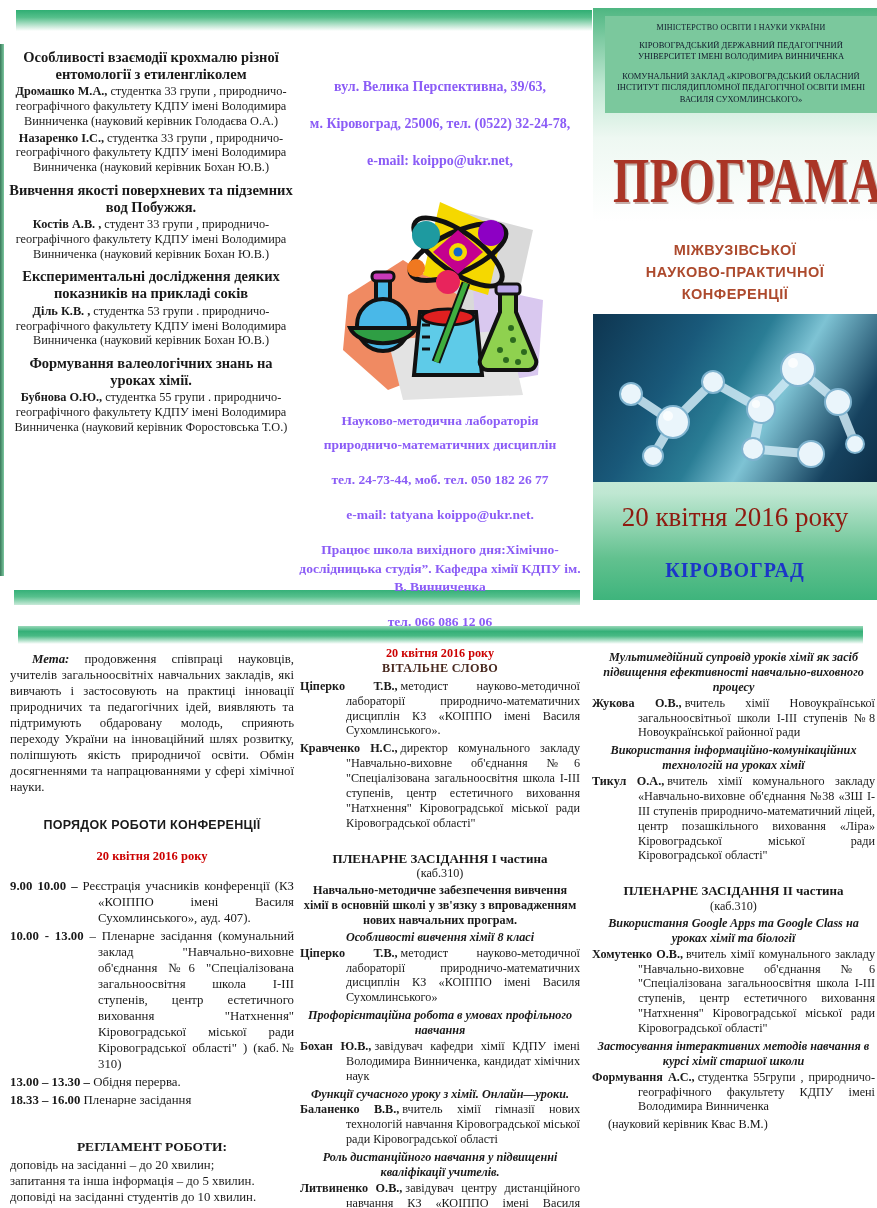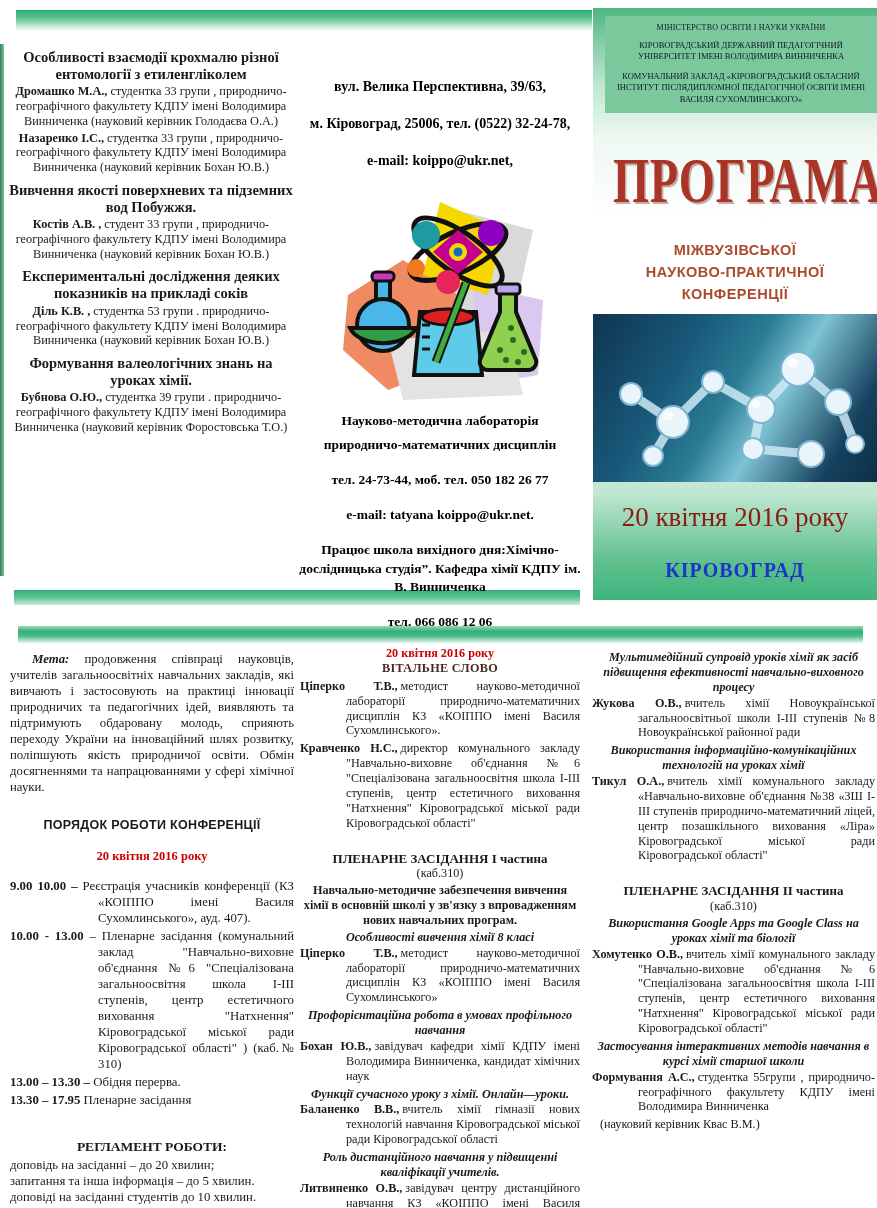"вул. Велика Перспективна, 39/63," .col-fm { color: #000000 -> #8b5cf6 }
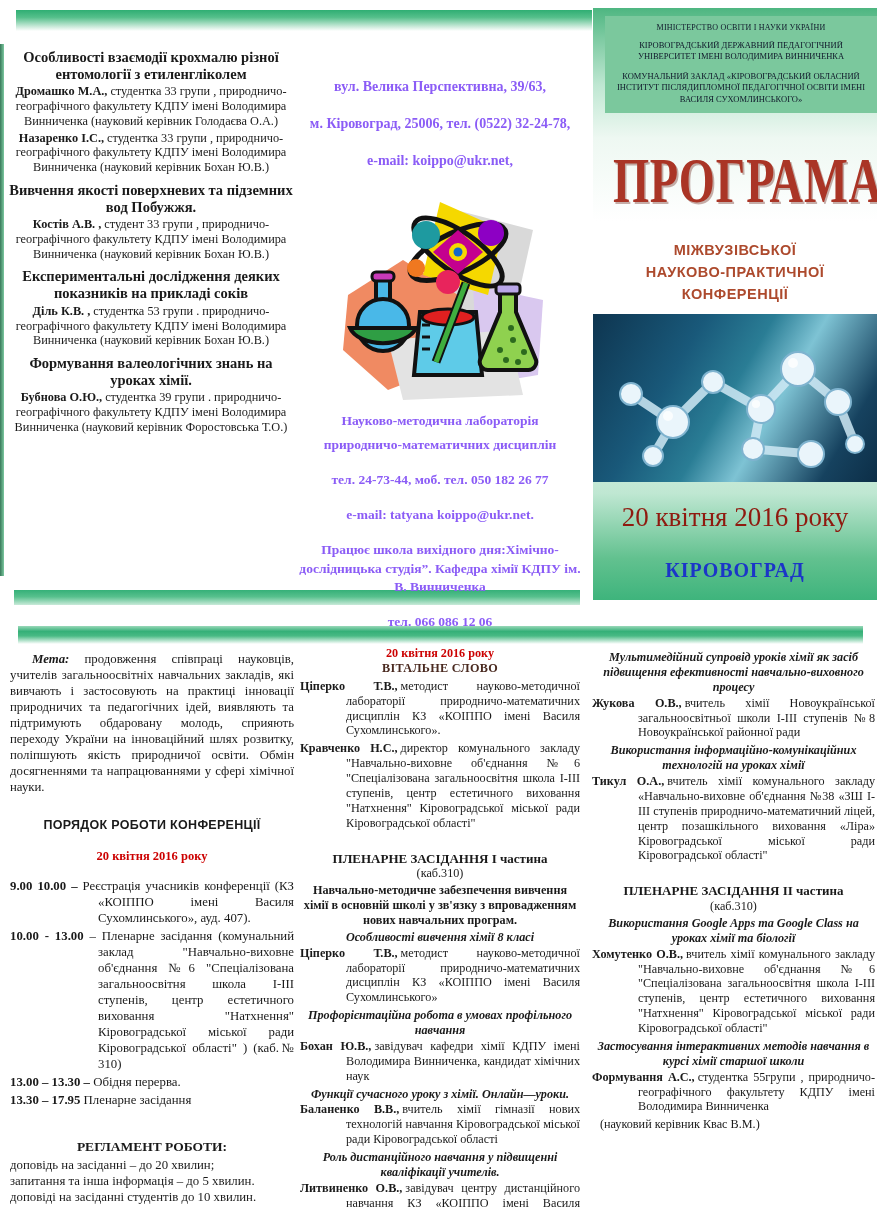"студентка 39 групи ." span { text: 39 -> 55 }
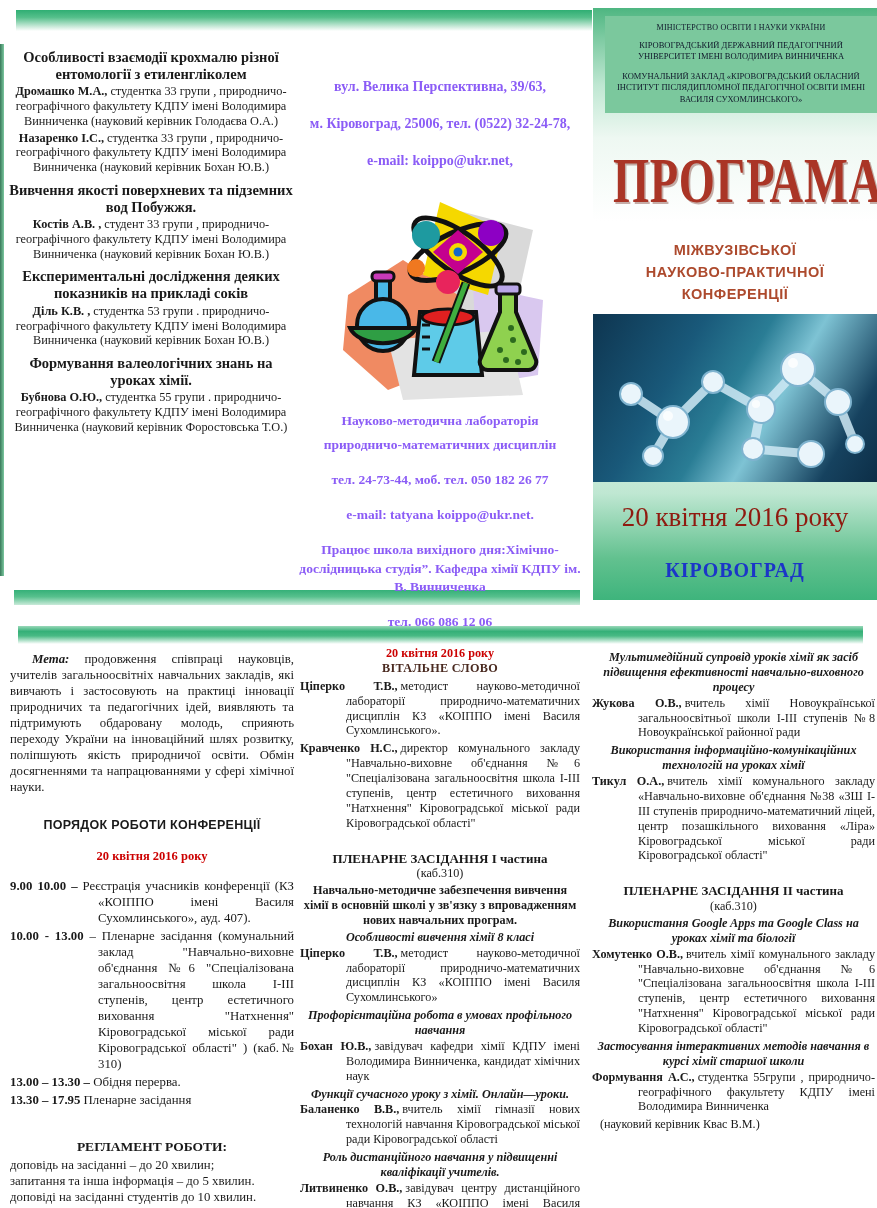"13.30 – 17.95" b { text: 13.30 – 17.95 -> 18.33 – 16.00 }
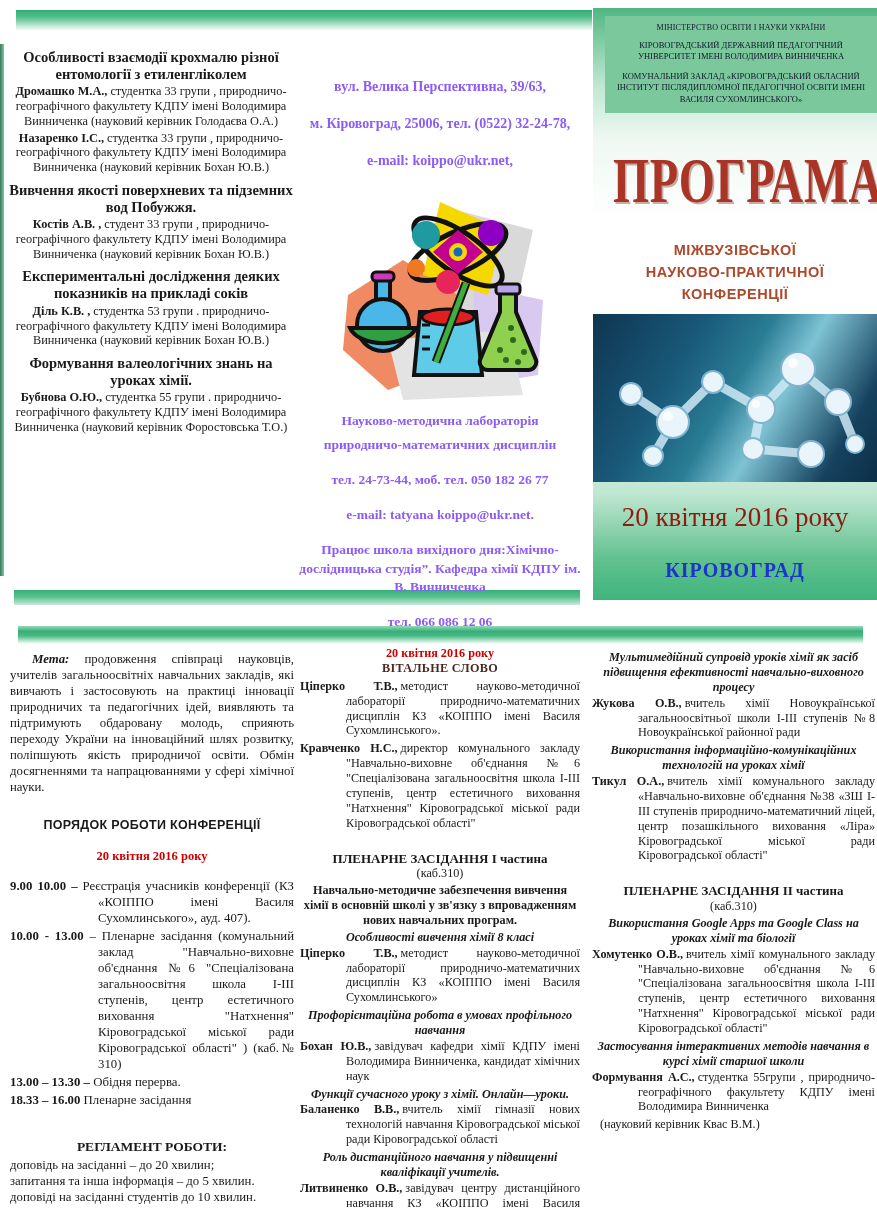"(науковий керівник Квас В.М.)" .advisor { margin: 2px 8px 0 -> 2px 16px 0 }
